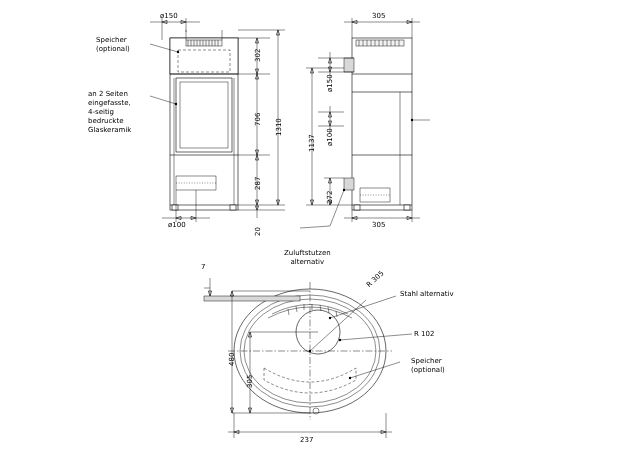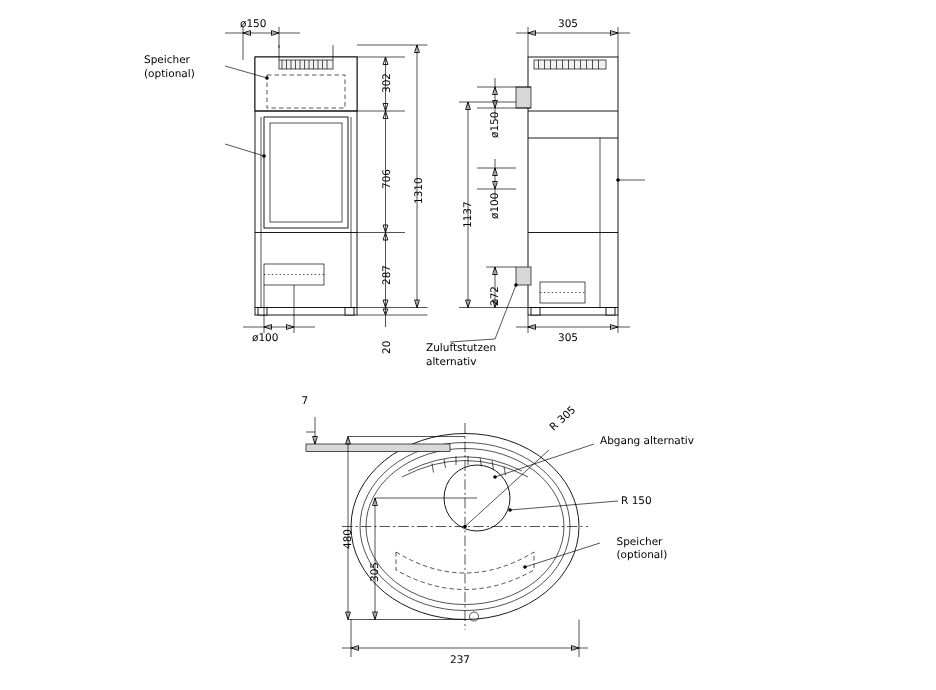"an 2 Seiten" div.lbl { html: none -> <div>an 2 Seiten eingefasste, 4-seitig bedruckte Glaskeramik</div> }
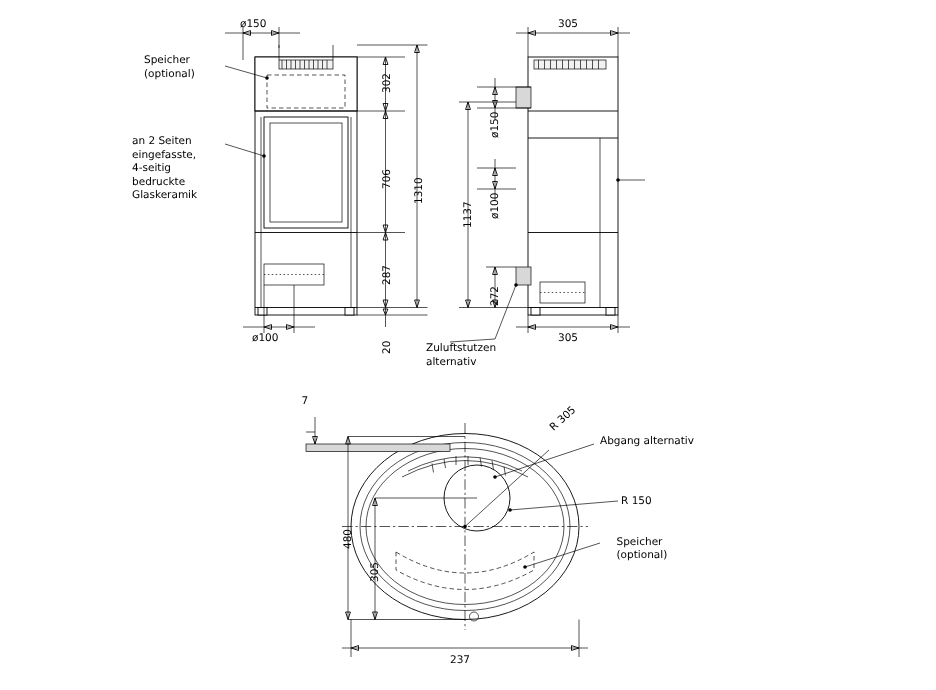"Zuluftstutzen" div.lbl { text-align: none -> center; top: 228px -> 249px }
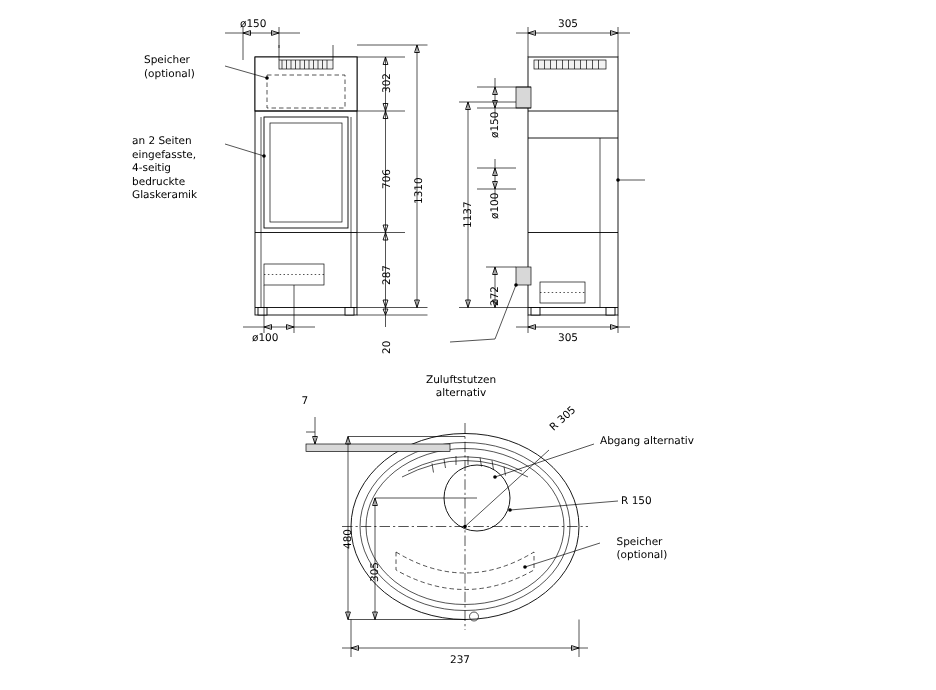"Abgang alternativ" div.lbl { text: Abgang -> Stahl }
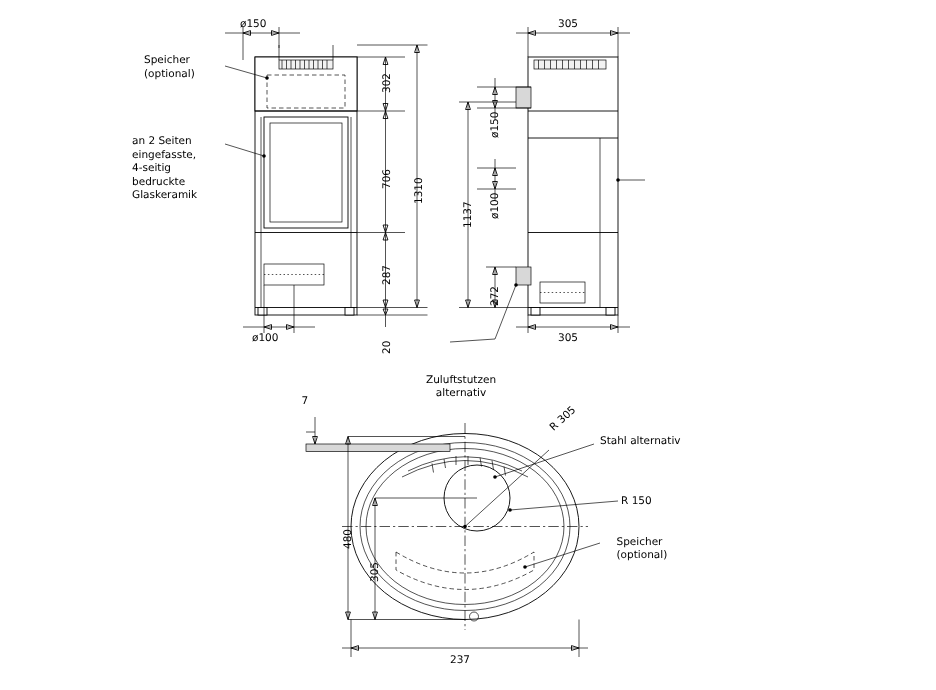"R 150" div.lbl { text: 150 -> 102 }
